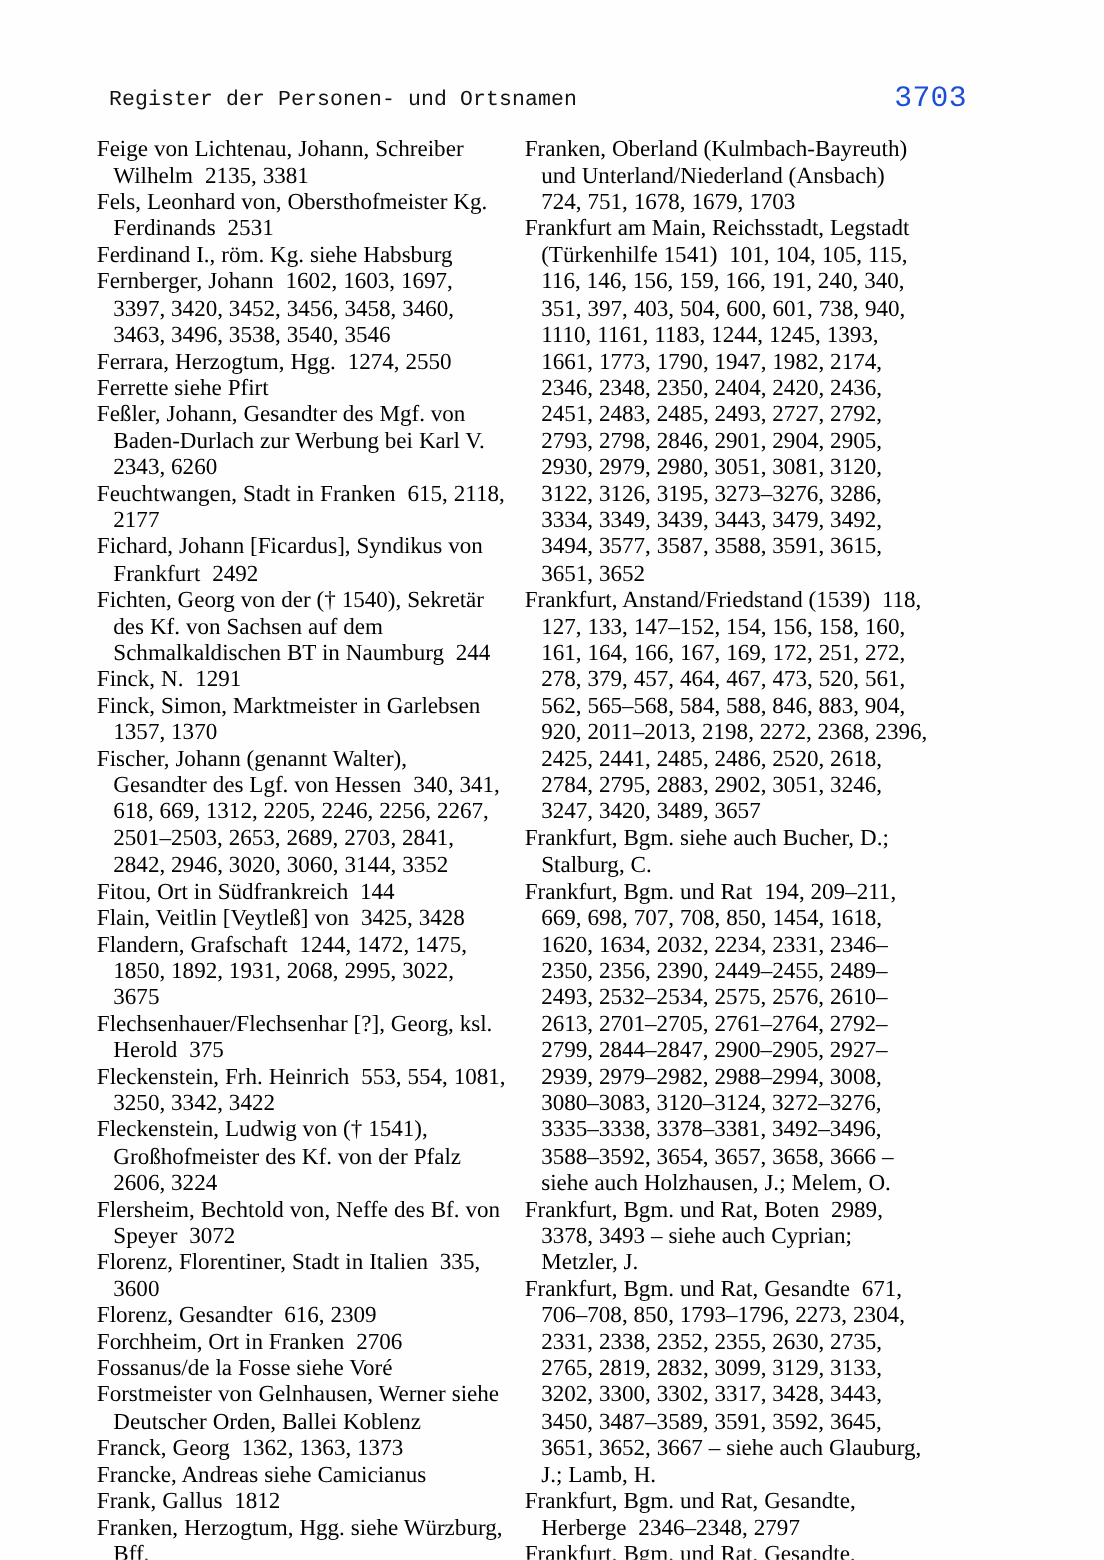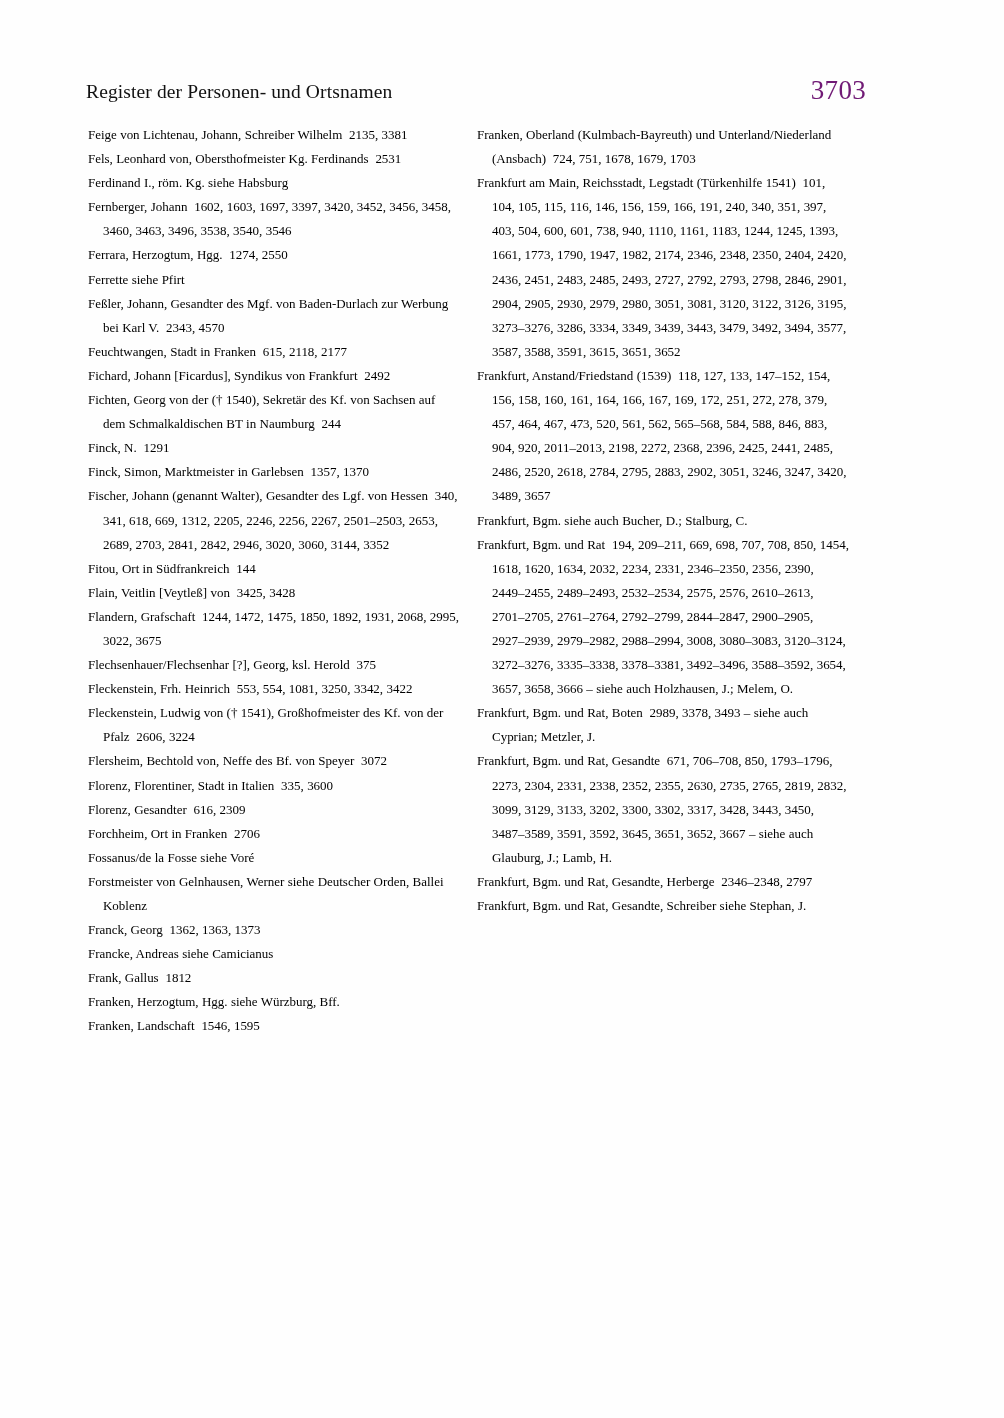"Register der Personen- und Ortsnamen" .running-head { font-family: none -> Liberation Mono, monospace; left: 86px -> 99px }
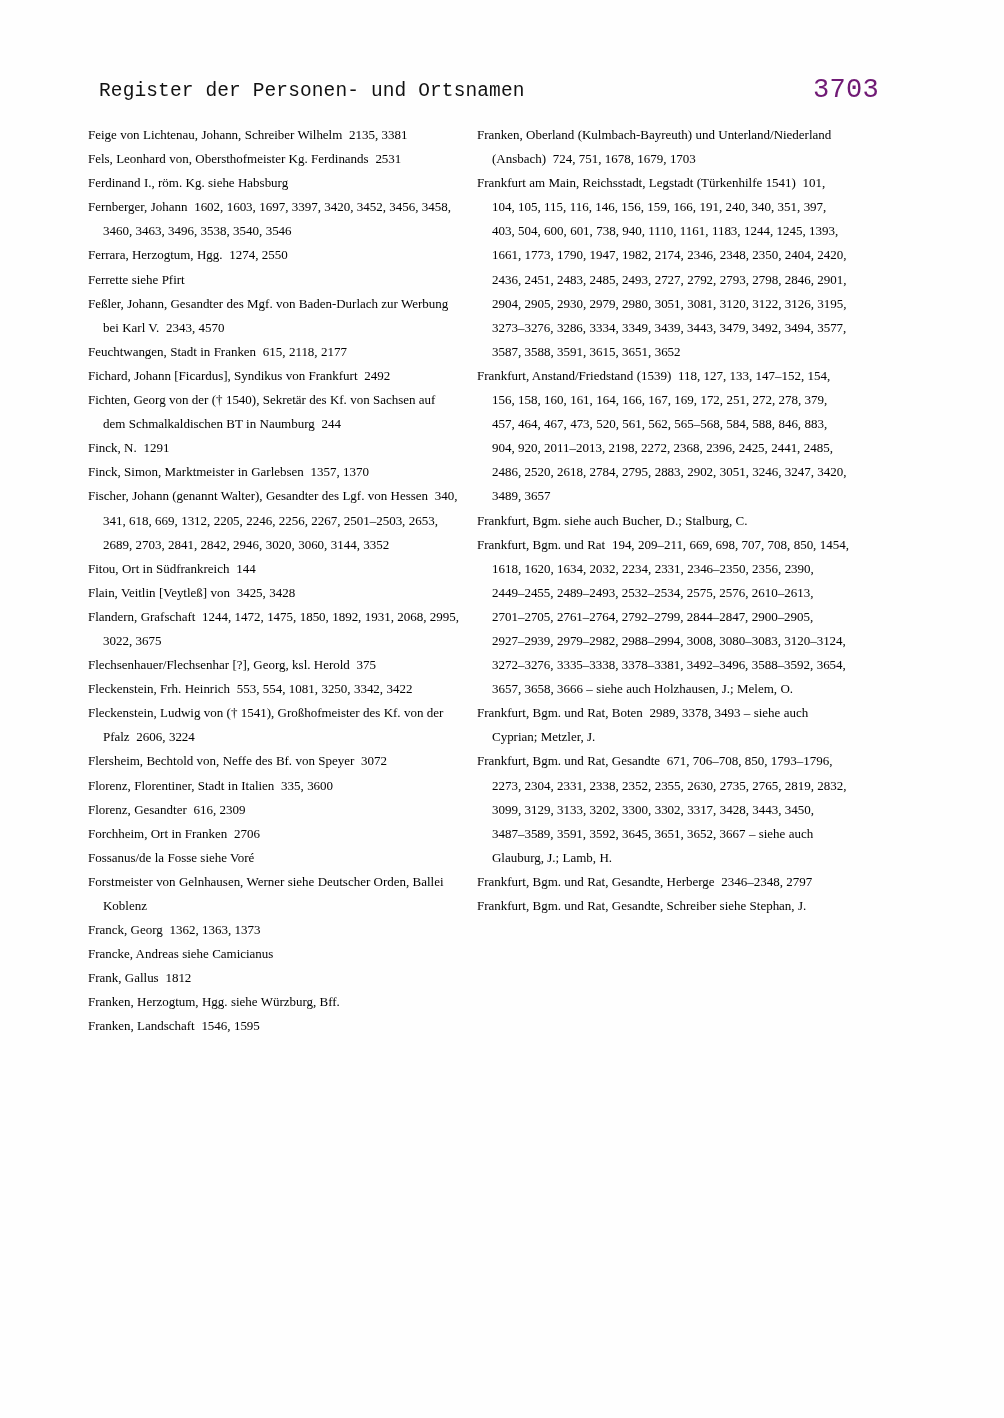"3703" .head-folio { color: #701a75 -> #1d4ed8 }
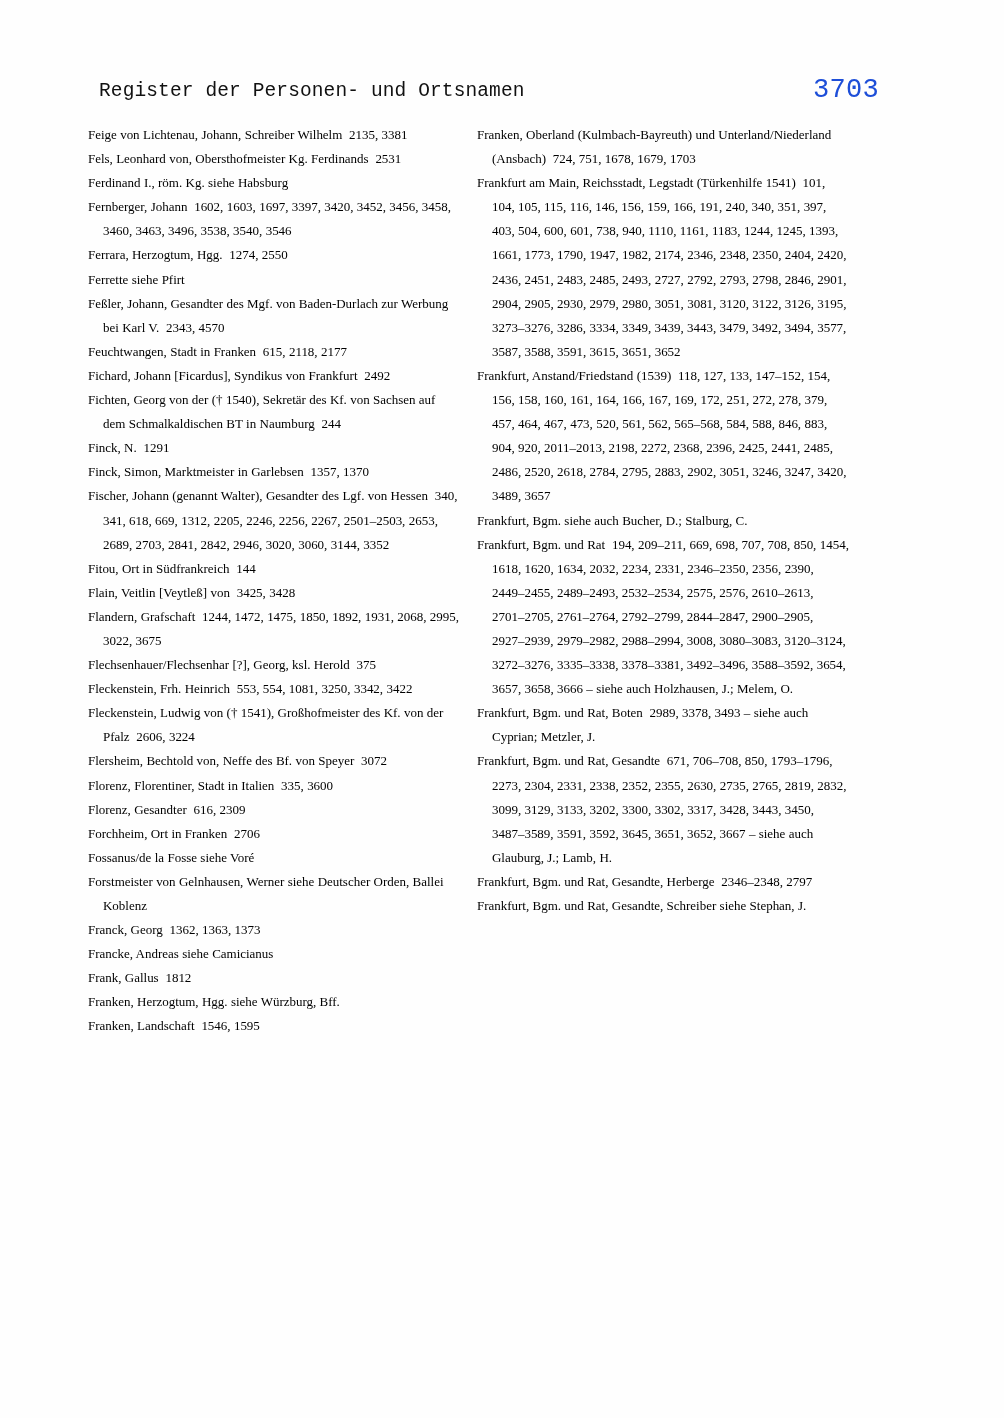"Feige von Lichtenau, Johann, Schreiber" .entry { font-size: 13px -> 21px }
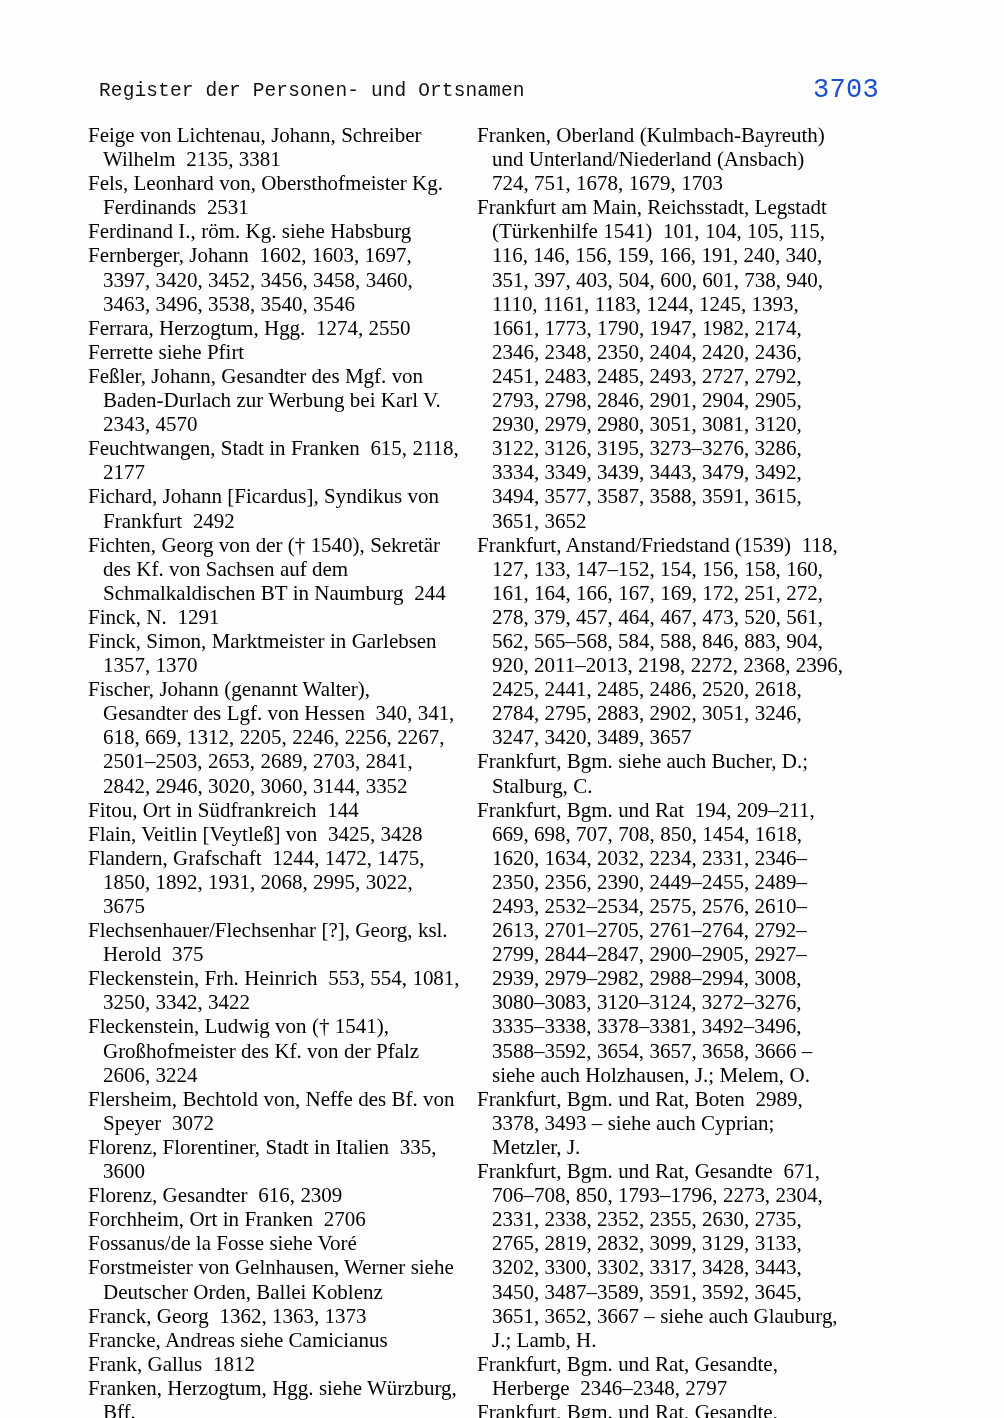"Feßler, Johann, Gesandter des Mgf." p.entry { text: 4570 -> 6260 }
